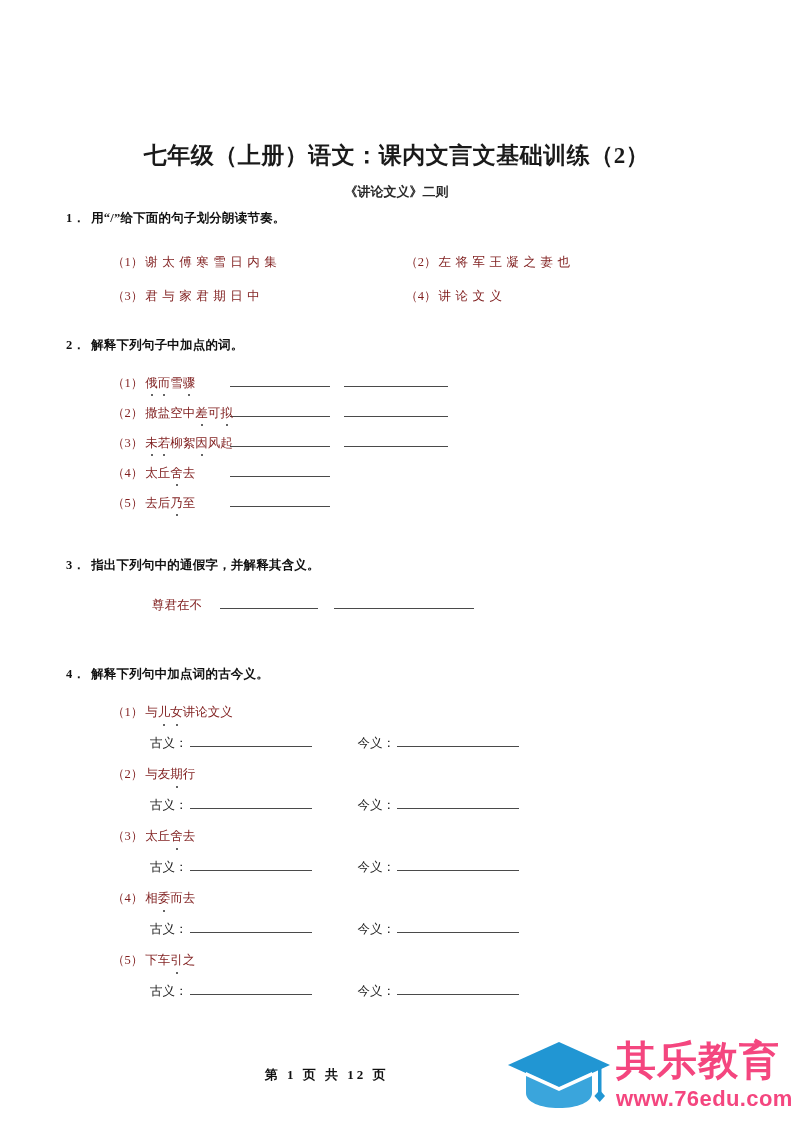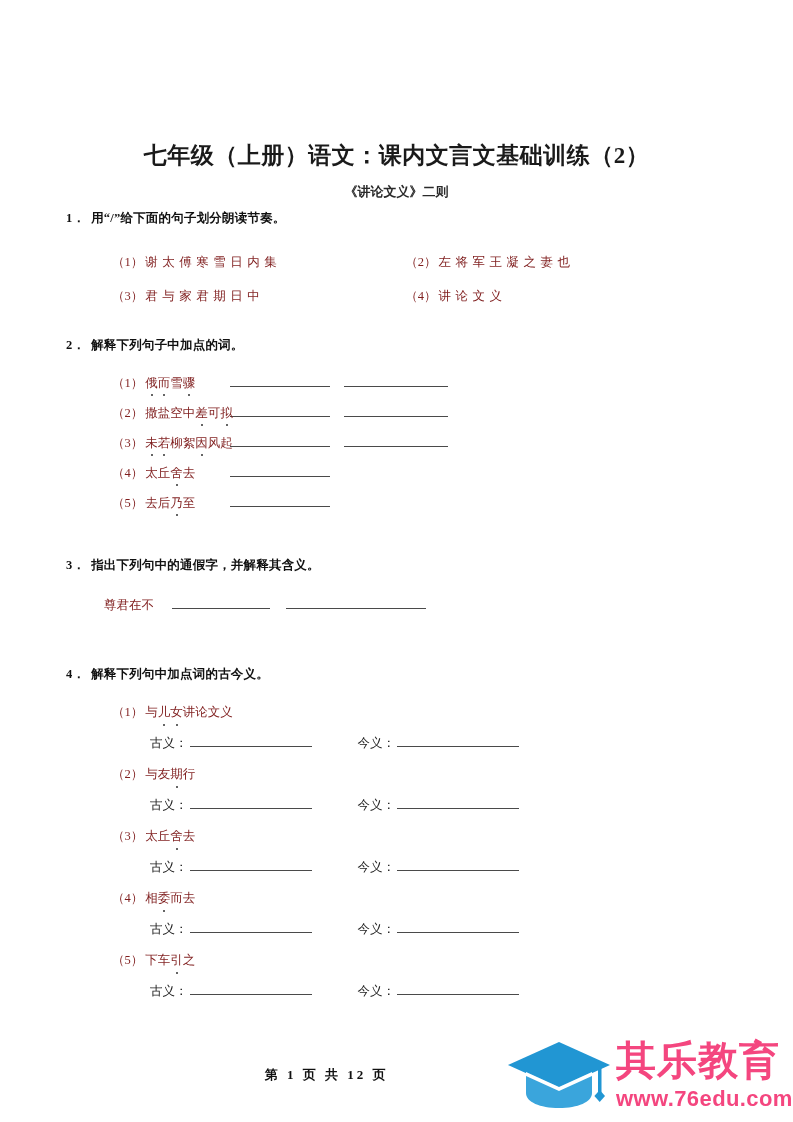"尊君在不" #q3 .item-text { margin-left: none -> 48px }
